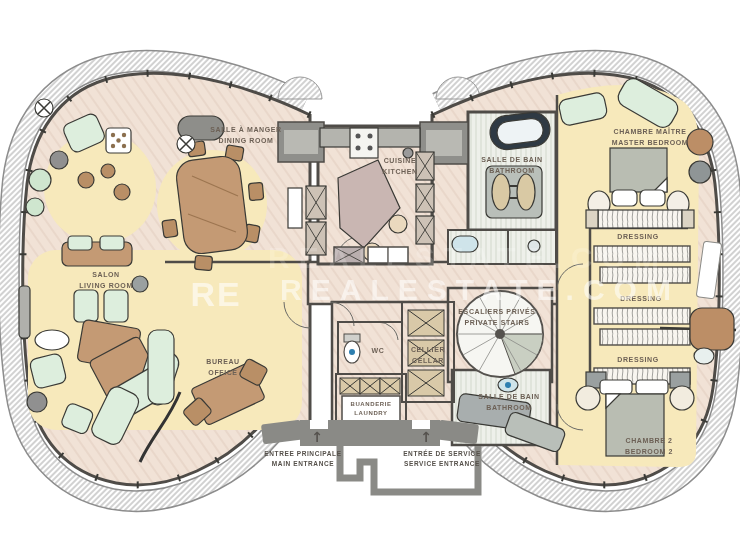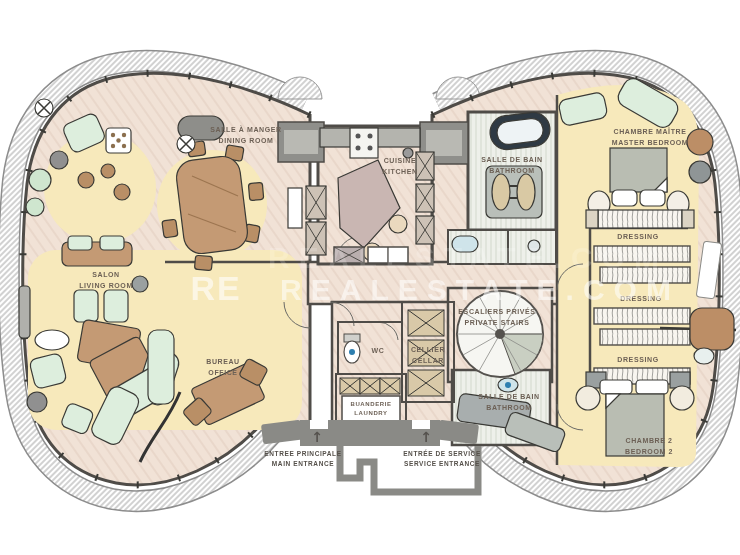"RE" .wm-logo { margin-top: none -> 6px }
